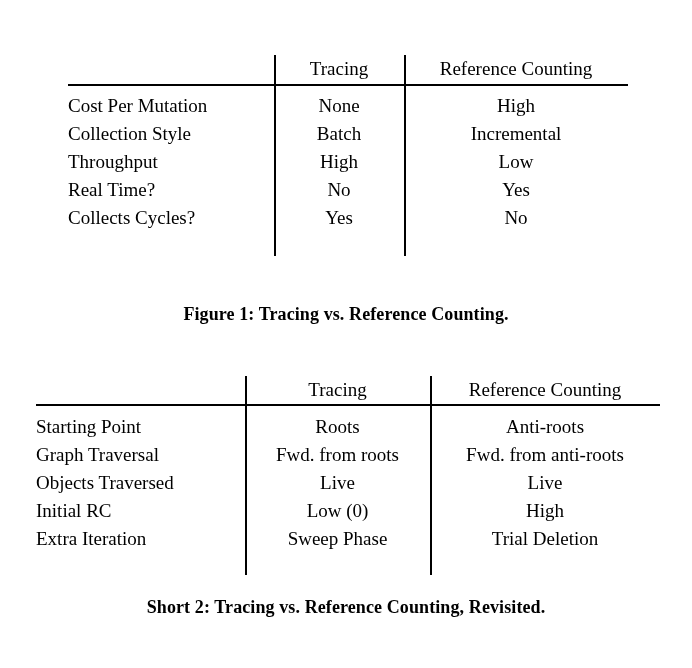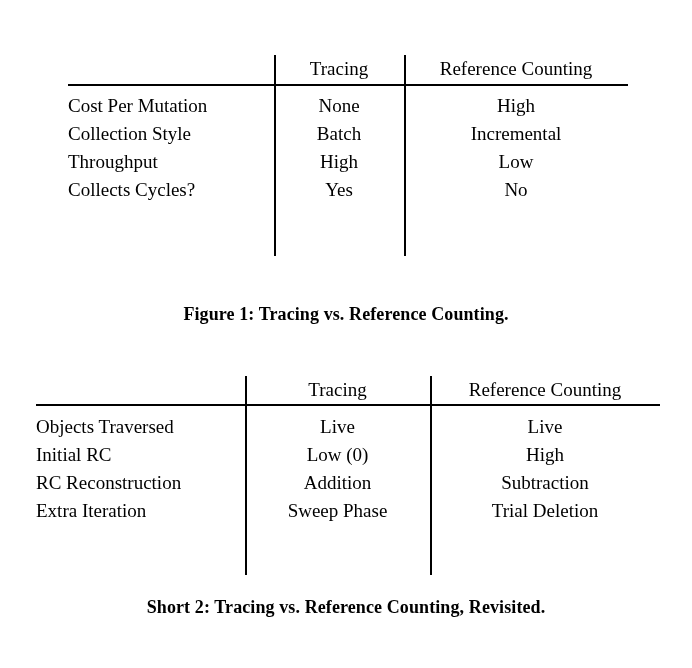"Real Time?" tr { html: none -> <tr> <td>Real Time?</td> <td>No</td> <td>Yes</td> </tr> }
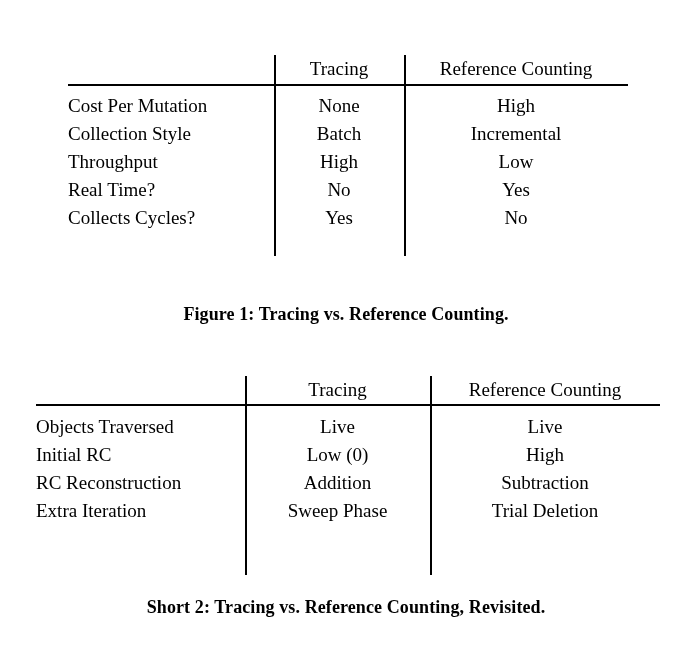"Starting Point" tr { html: none -> <tr> <td>Starting Point</td> <td>Roots</td> <td>Anti-roots</td> </tr> }
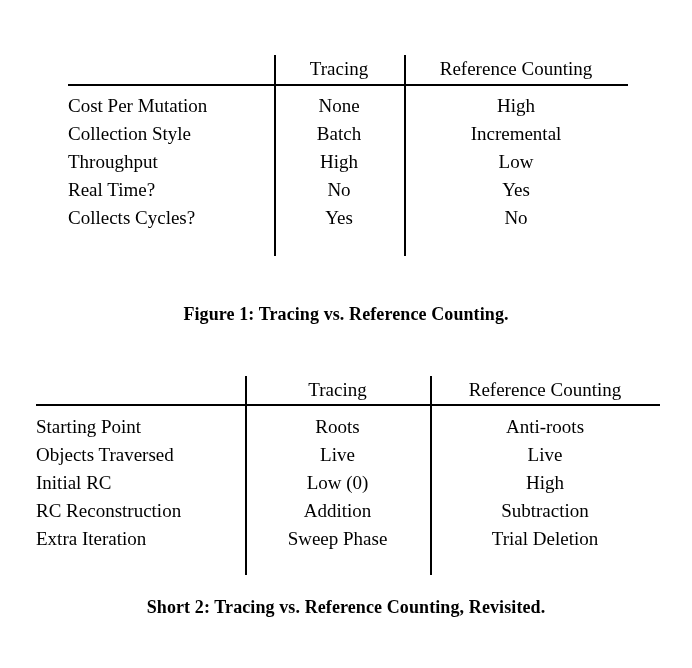"Graph Traversal" tr { html: none -> <tr> <td>Graph Traversal</td> <td>Fwd. from roots</td> <td>Fwd. from anti-roots</td> </tr> }
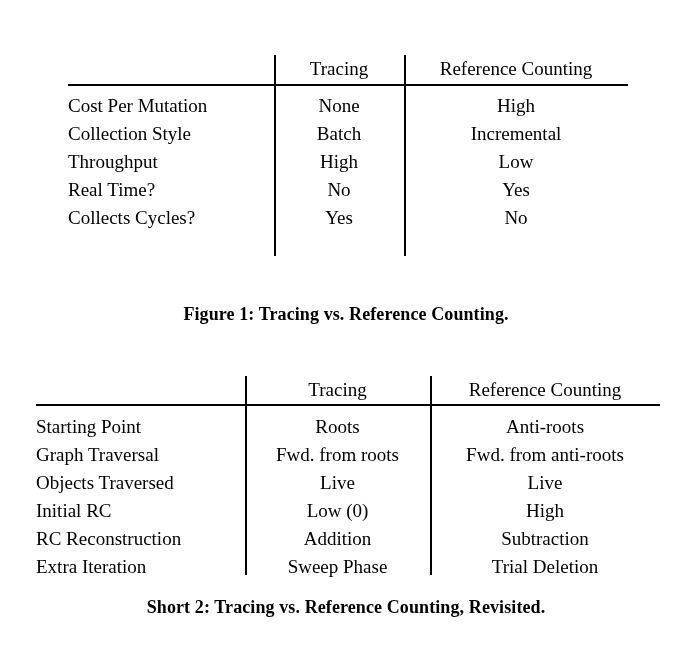"RC Reconstruction" tr { html: <tr> <td>RC Reconstruction</td> <td>Addition</td> <td>Subtraction</td> </tr> -> none }
